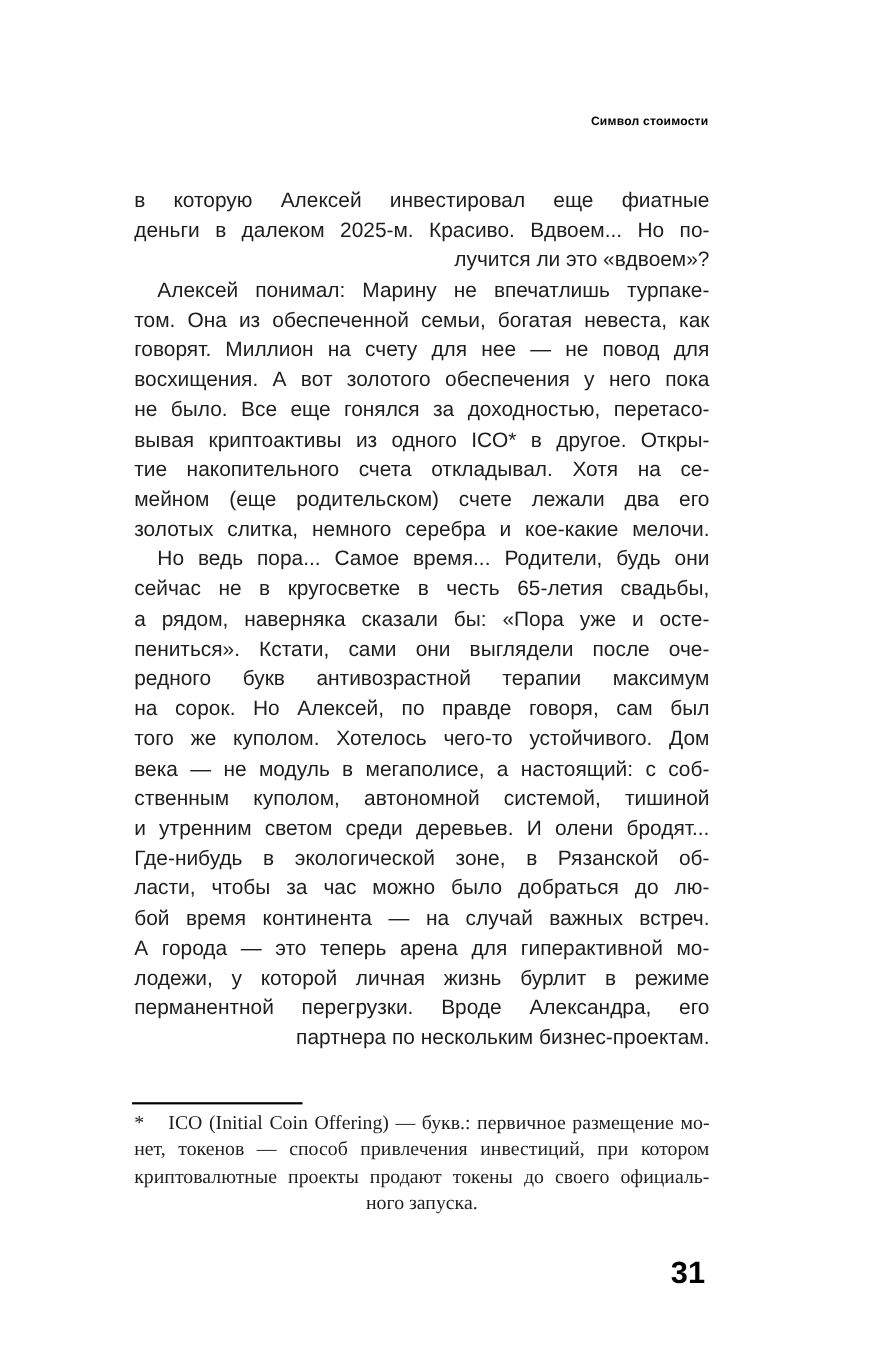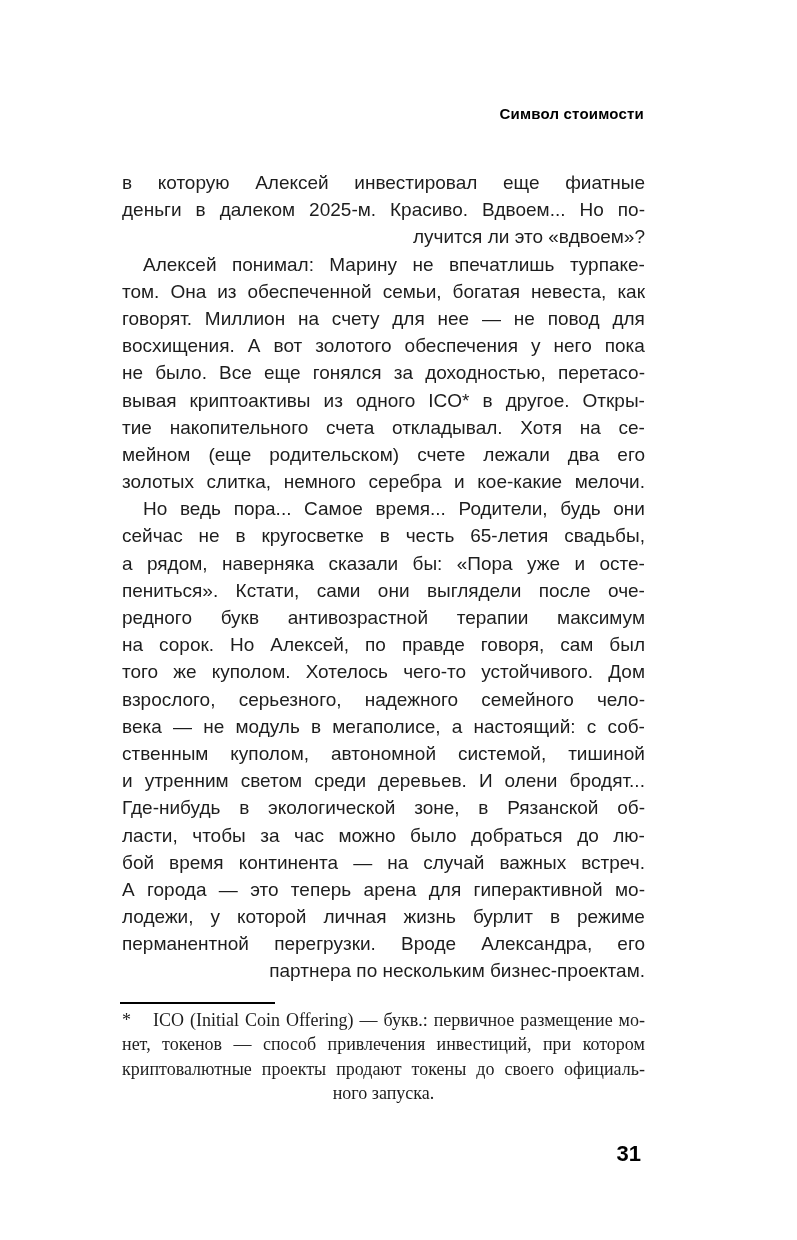"Символ стоимости" .running-header { font-size: 15px -> 11px }
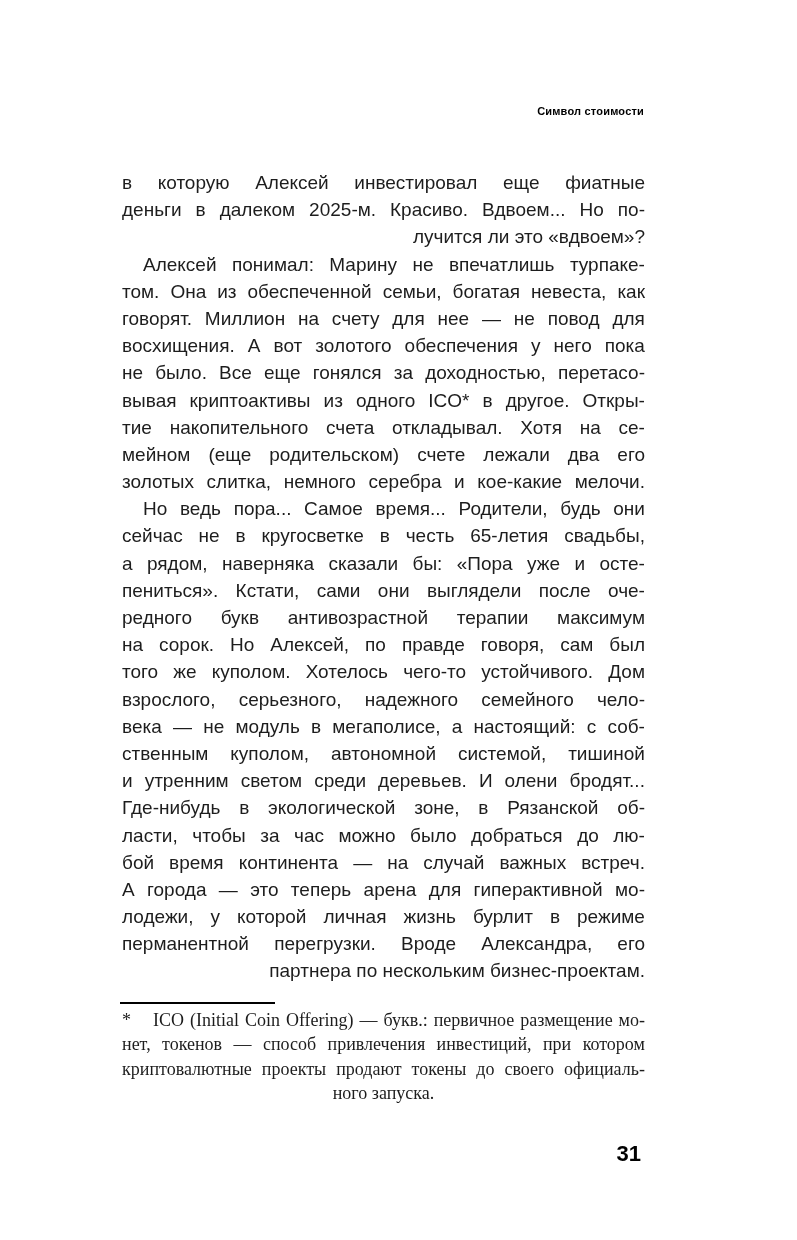"взрослого," div.bline { html: <div> <span>взрослого,</span> <span>серьезного,</span> <span>надежного</span> <span>семейного</span> <span>чело-</span> </div> -> none }
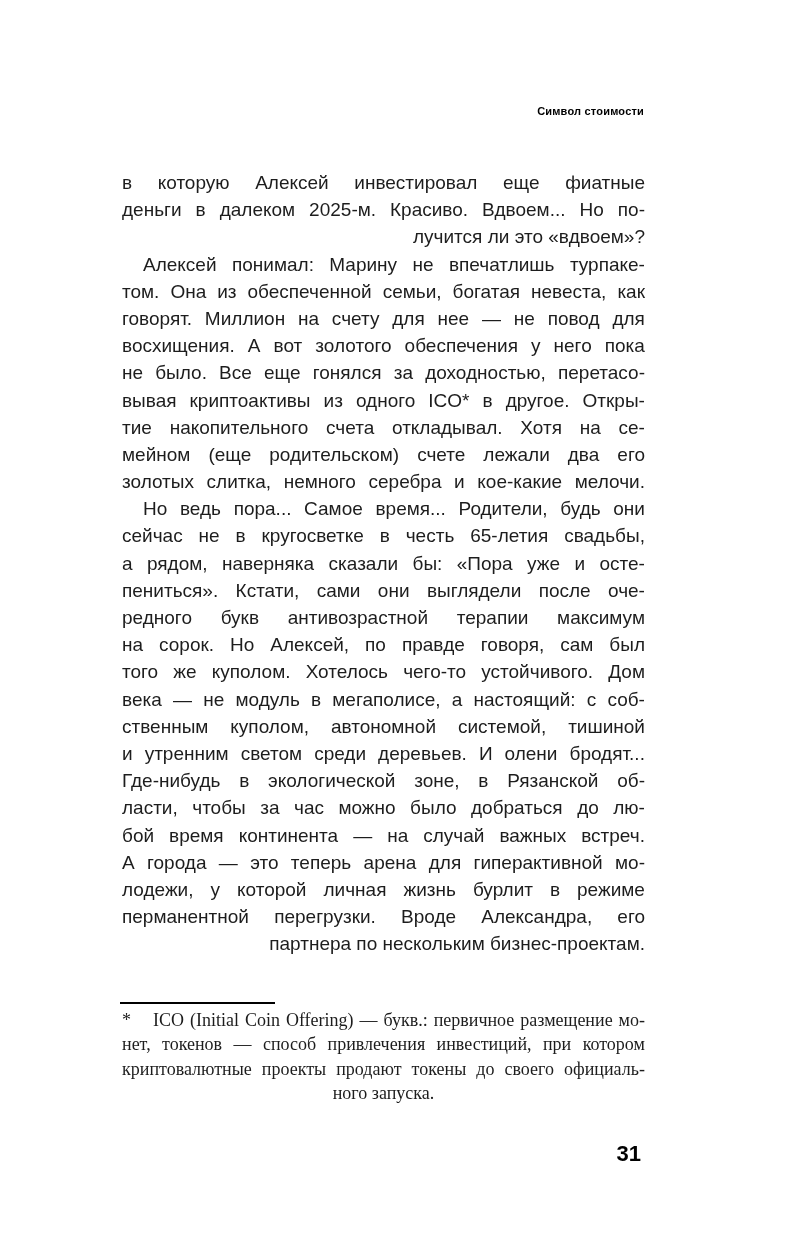"31" .page-number { font-size: 22px -> 28px }
